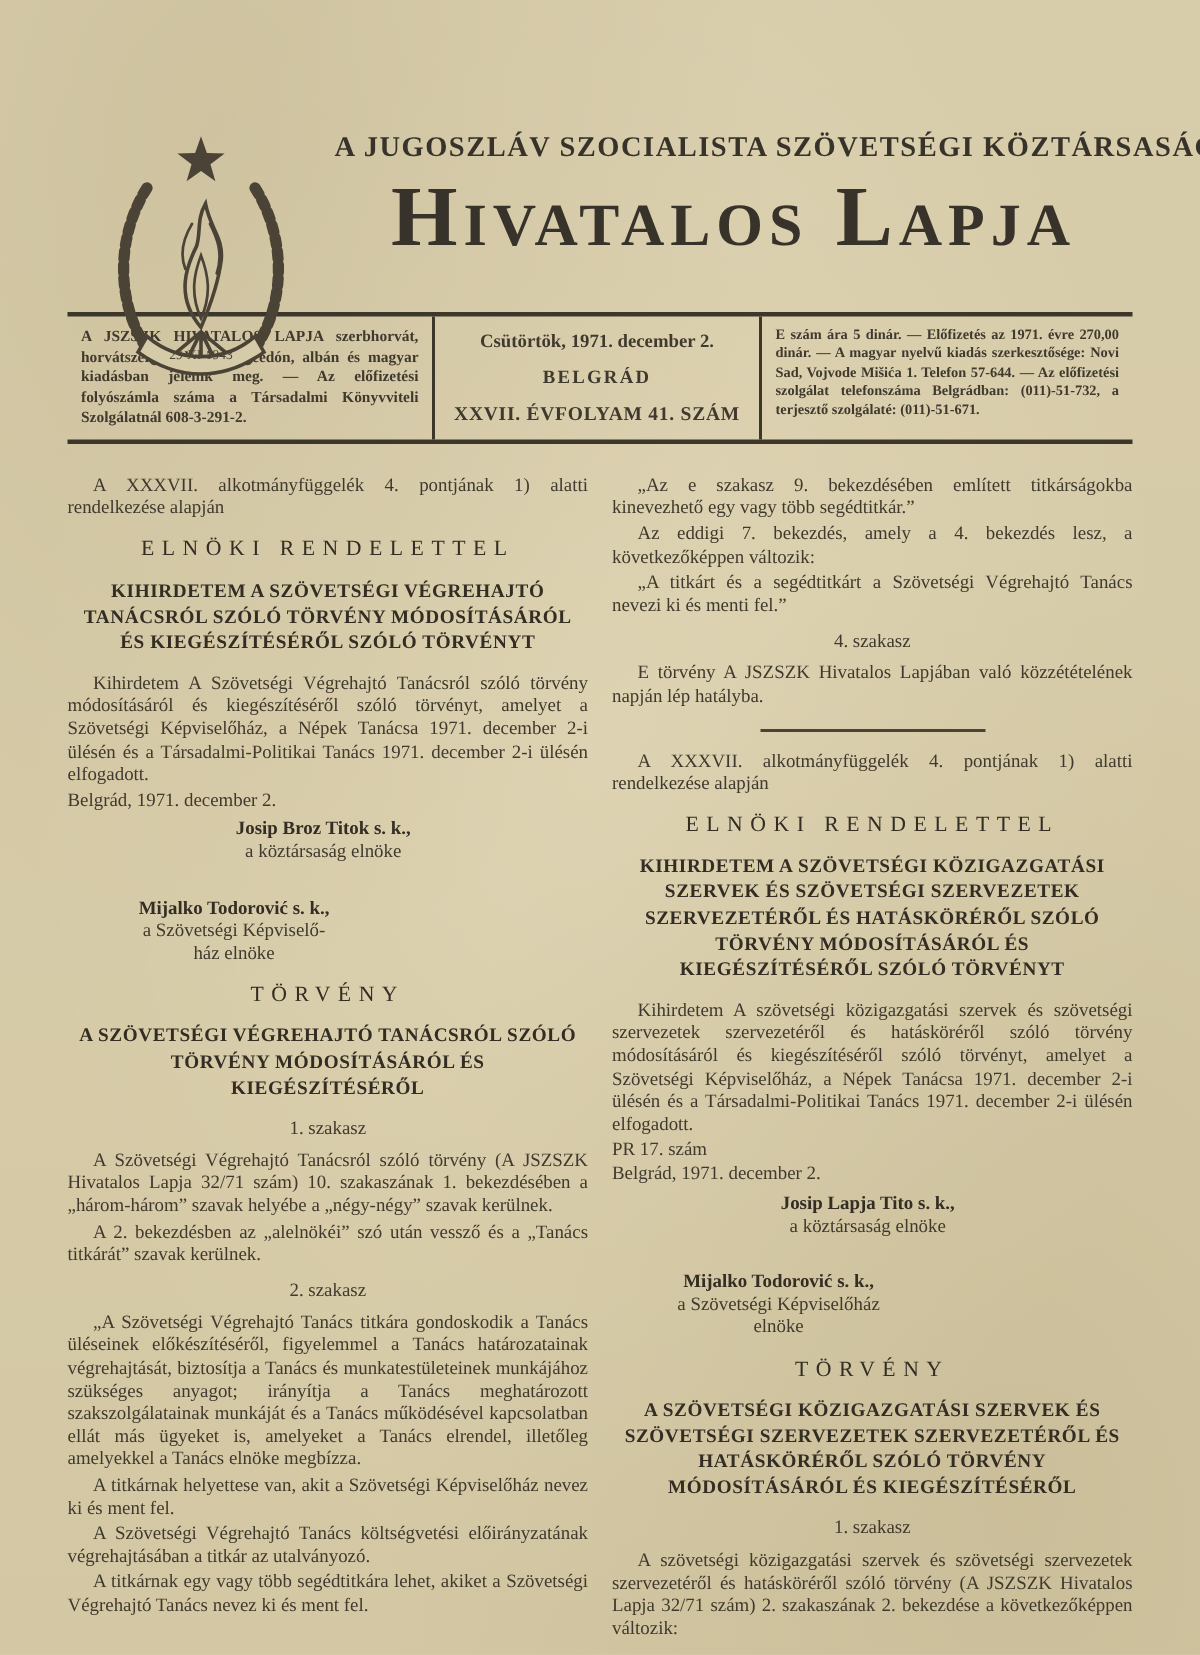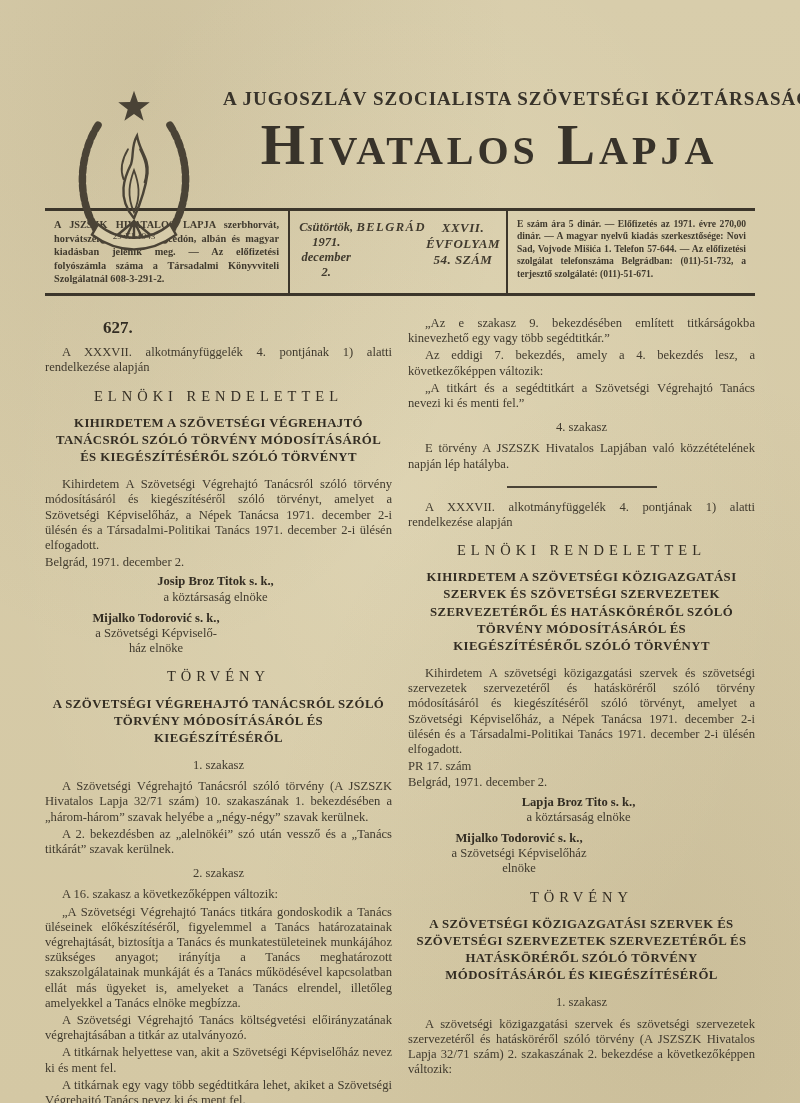"Csütörtök, 1971. december 2." .info-center { flex-direction: row -> column; font-style: italic -> none; justify-content: center -> space-between }
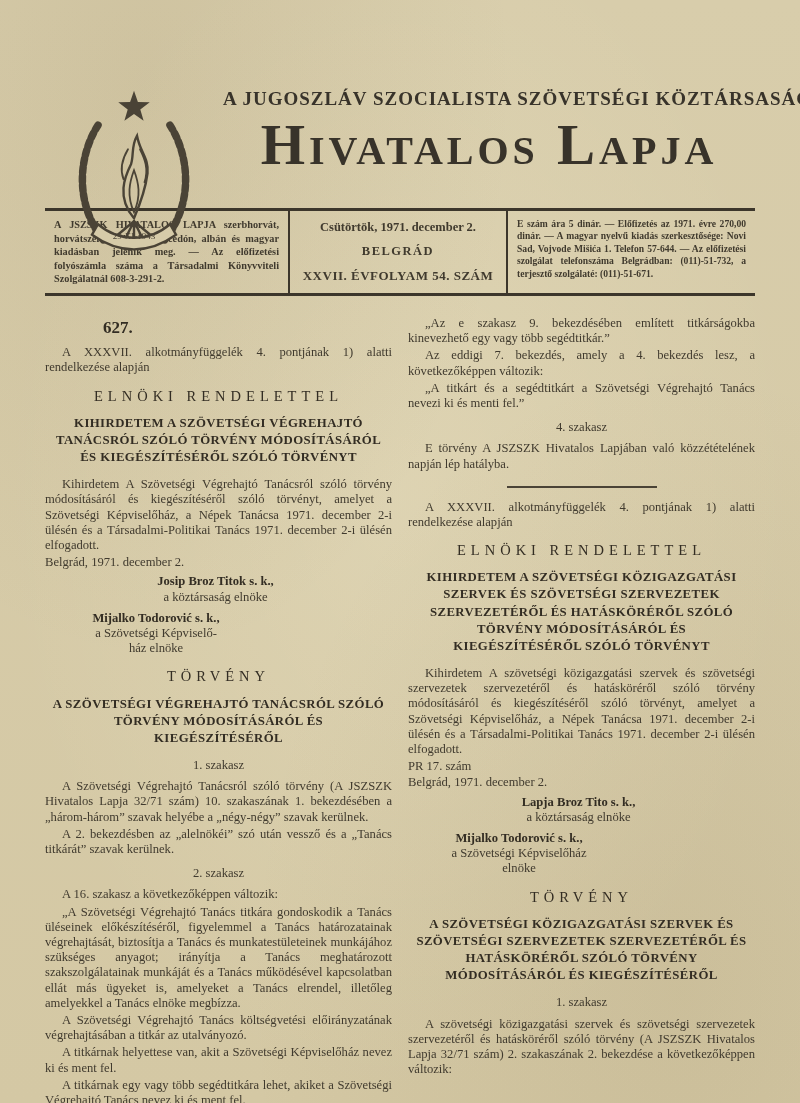"XXVII. ÉVFOLYAM 54. SZÁM" div.info-volume { text: 54 -> 41 }
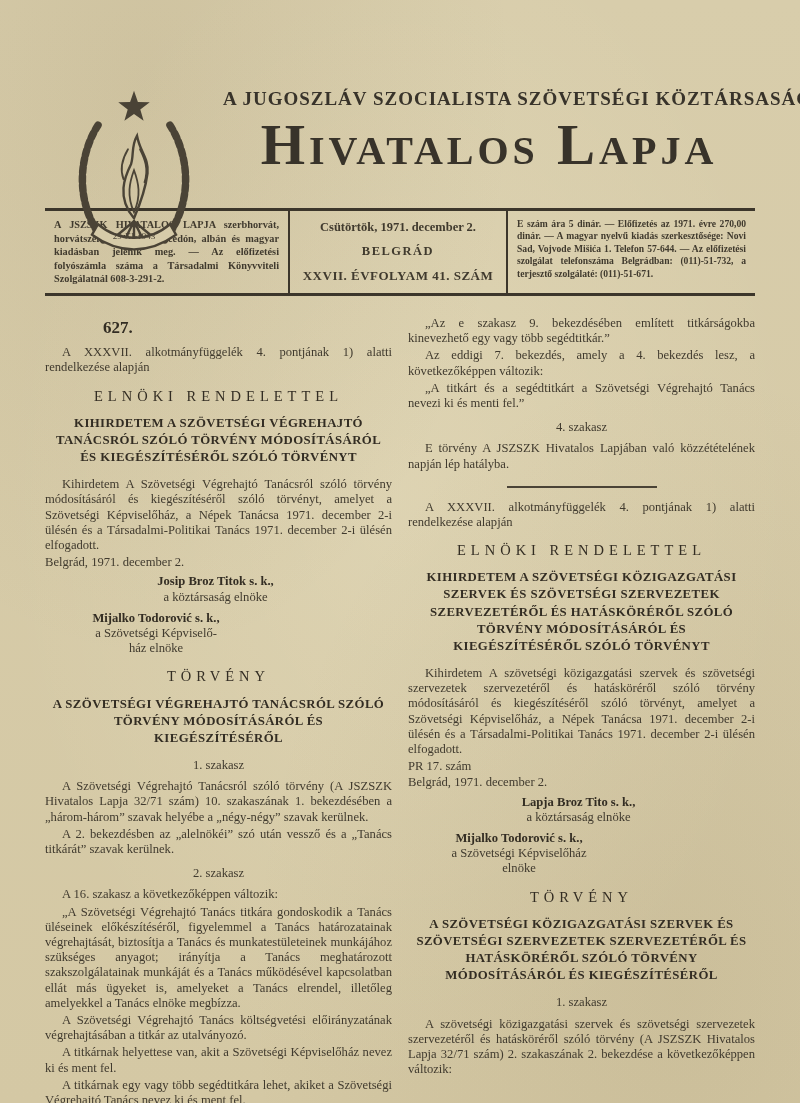"627." div.blk-num { html: <div>627.</div> -> none }
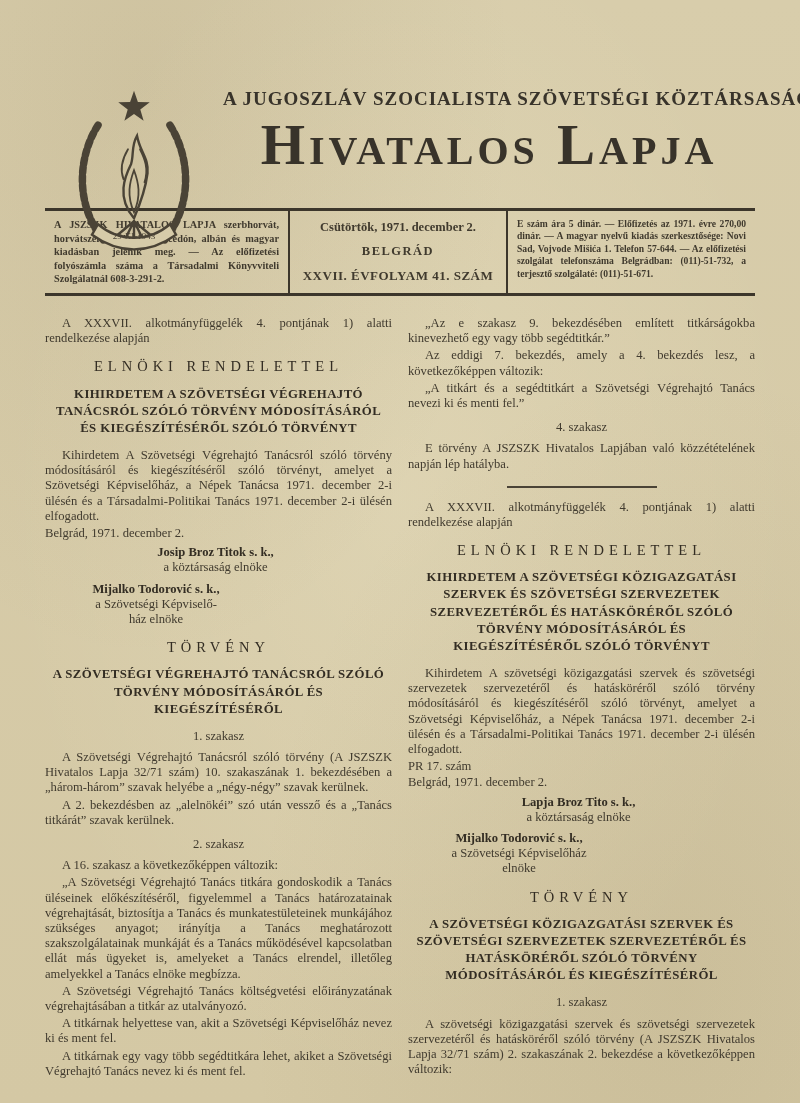"Mijalko Todorović s. k.," .sig-l { margin-top: 6px -> 22px }
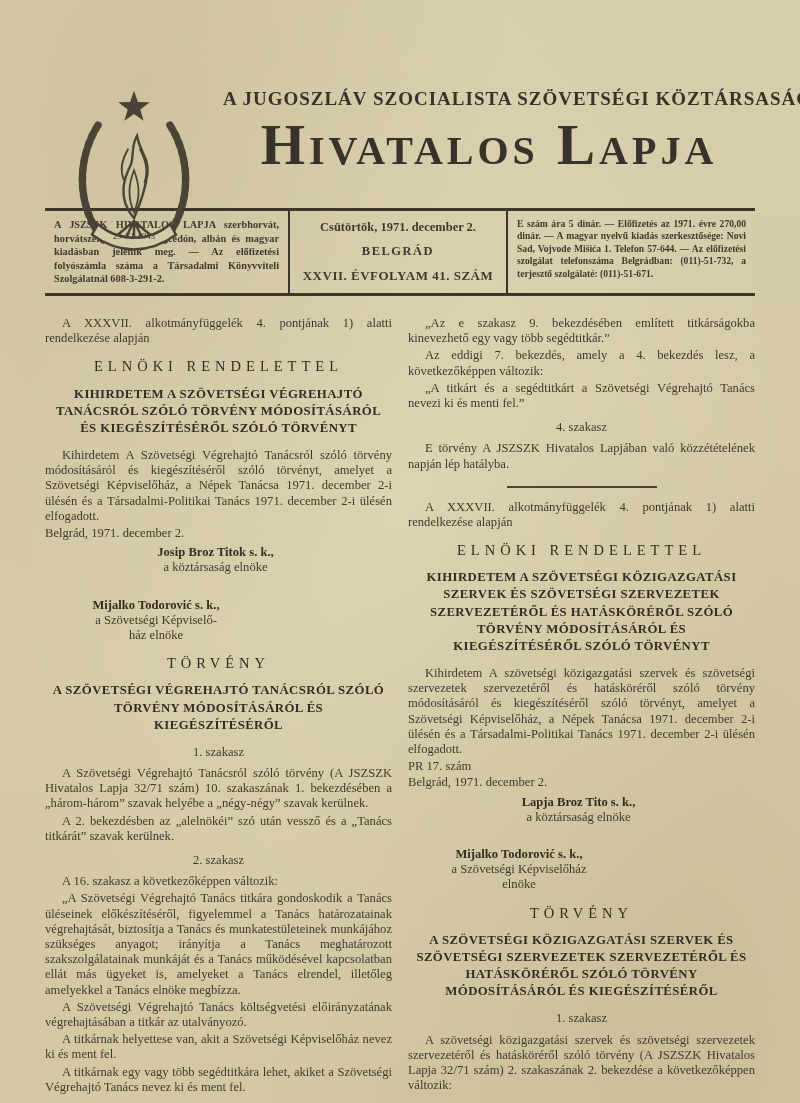"Lapja Broz Tito s. k.," div.sig-name { text: Lapja Broz -> Josip Lapja }
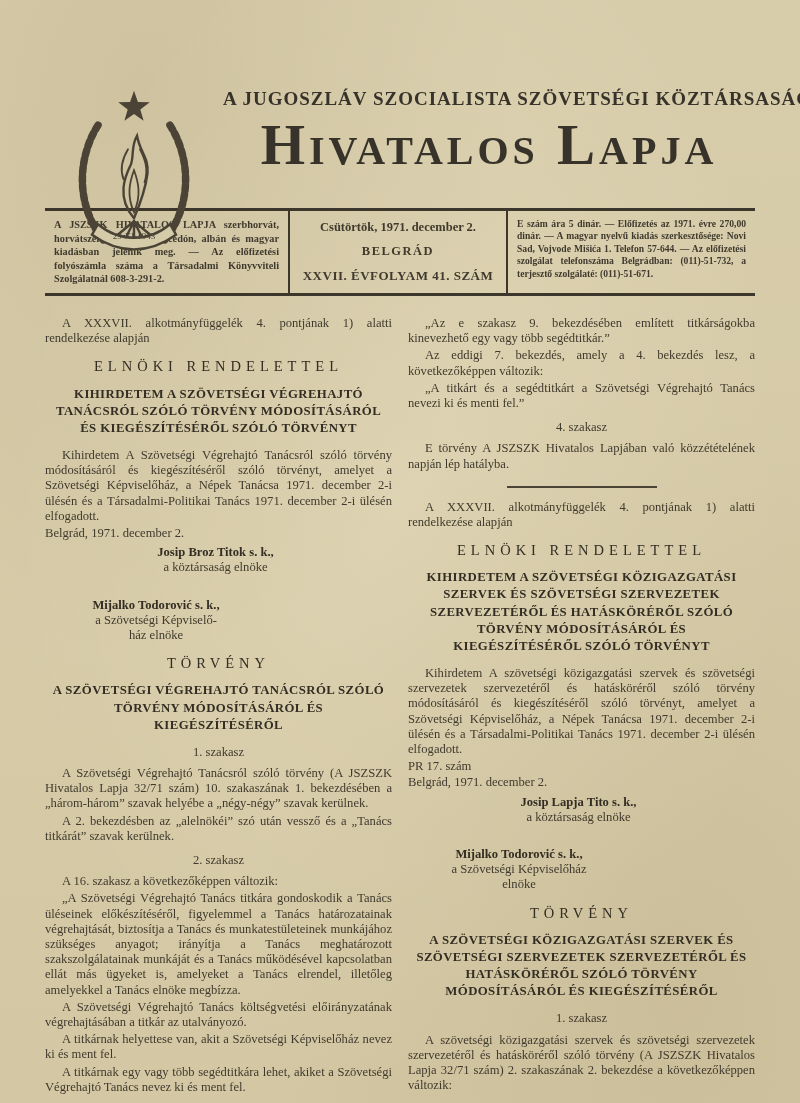"A 16. szakasz a következőképpen" div.blk-p { html: <div>A 16. szakasz a következőképpen változik:</div> -> none }
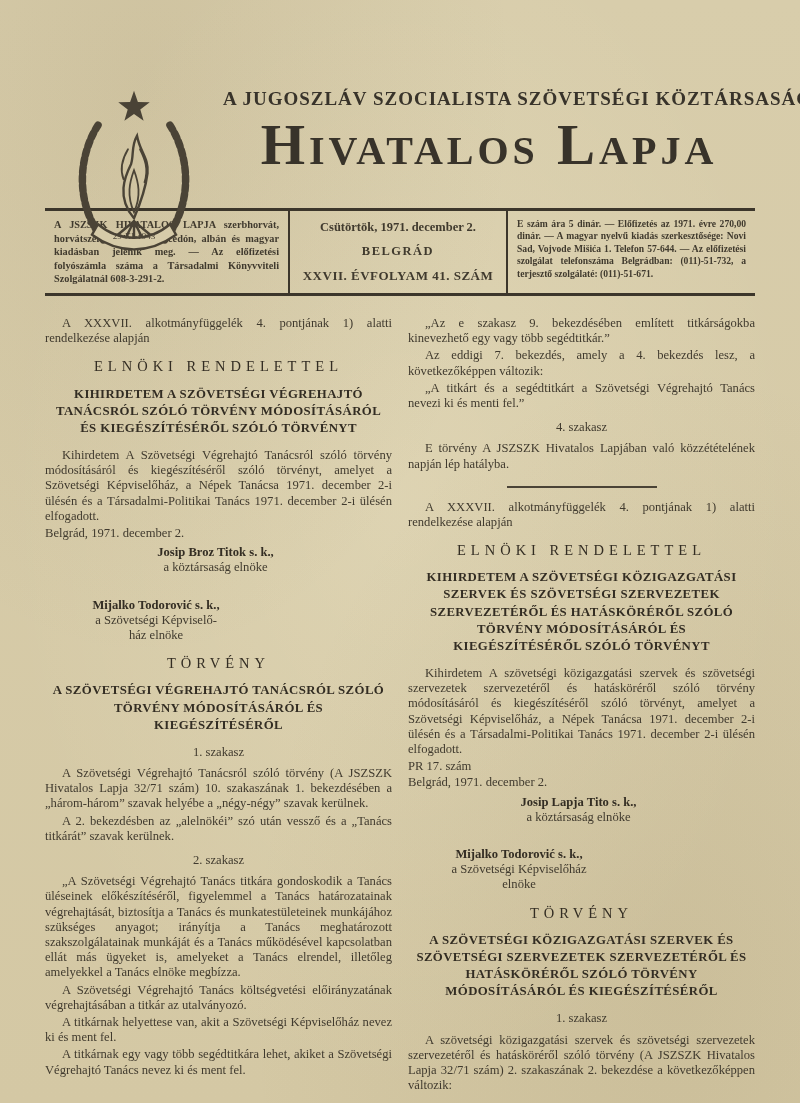"A Szövetségi Végrehajtó Tanács" div.blk-p { order: before "A titkárnak helyettese van, akit" -> after "A titkárnak helyettese van, akit" }
